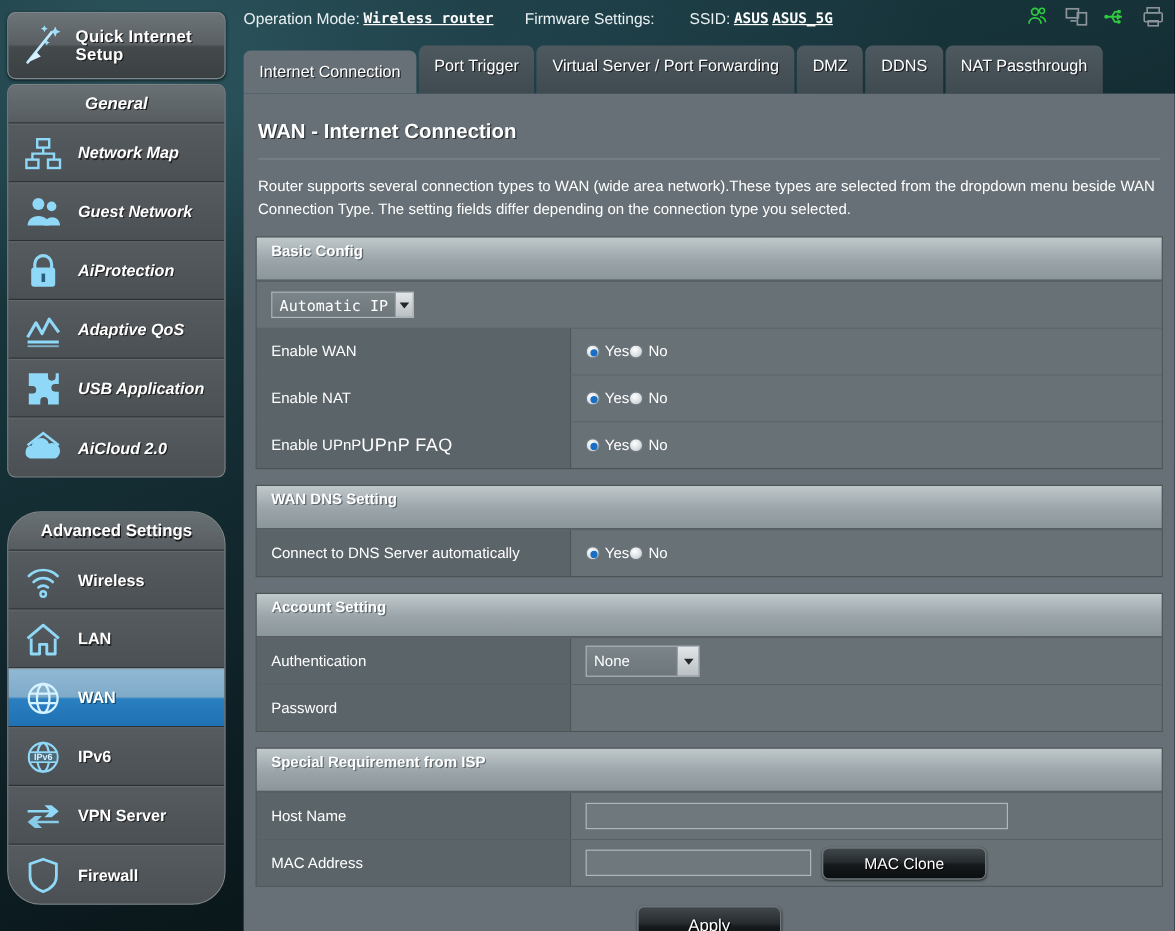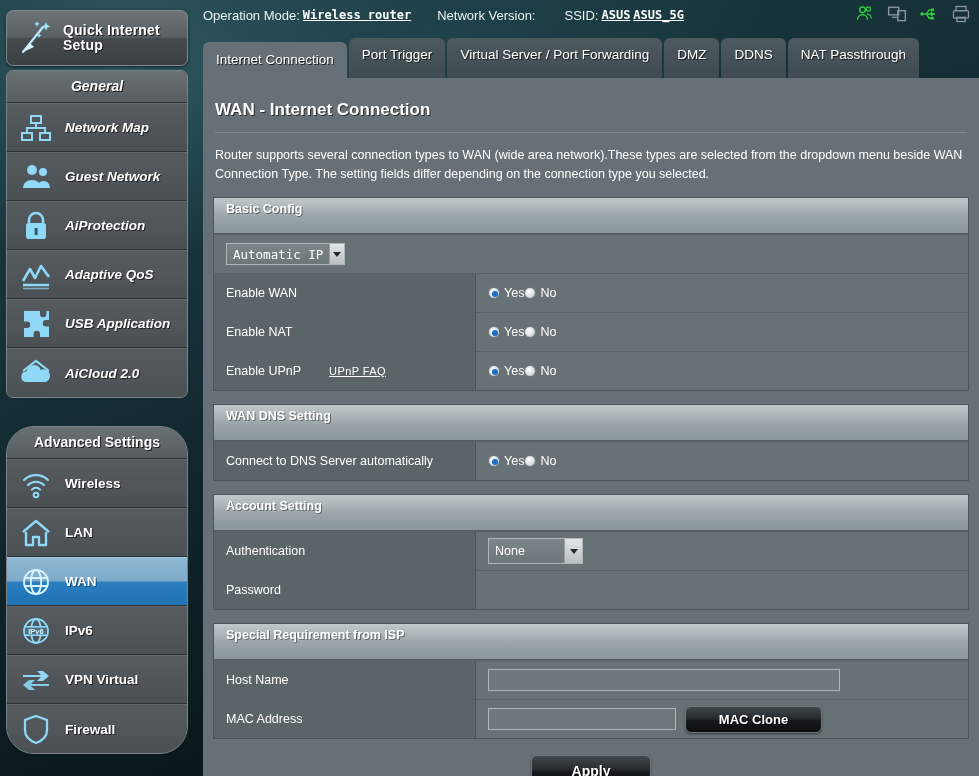"Network Version:" span.hdr-label { text: Network Version -> Firmware Settings }
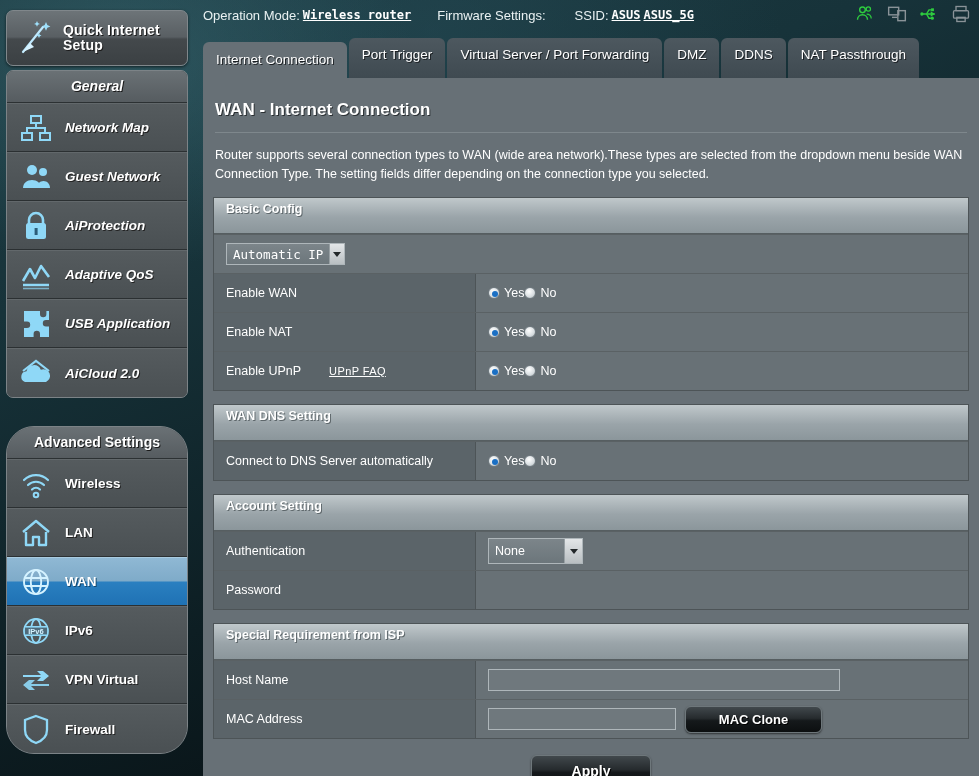"UPnP FAQ" .faq-link { font-size: 11px -> 15px; margin-left: 28px -> 0; text-decoration: underline -> none }
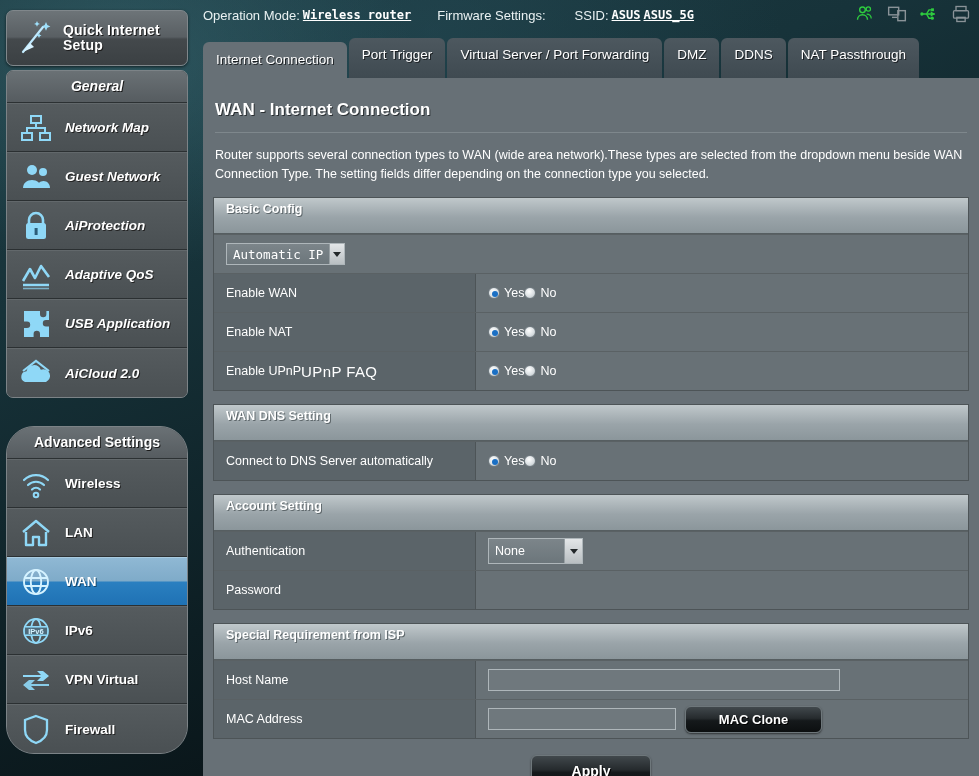"VPN Virtual" span.side-txt { text: Virtual -> Server }
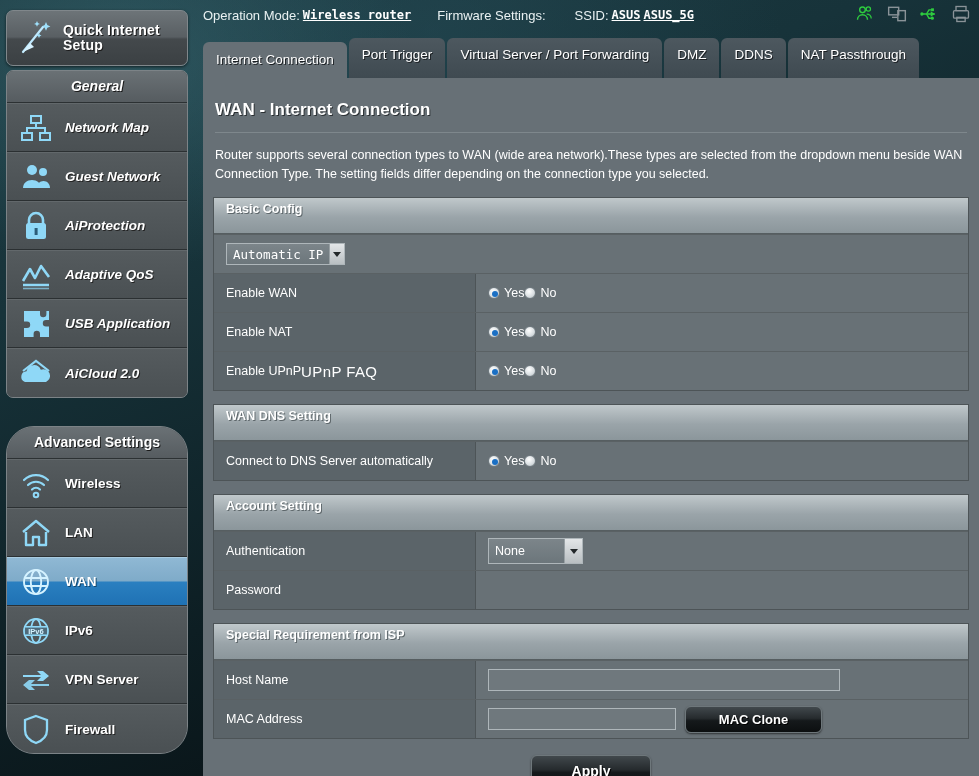"MAC Clone" .btn-dark { font-weight: bold -> normal }
